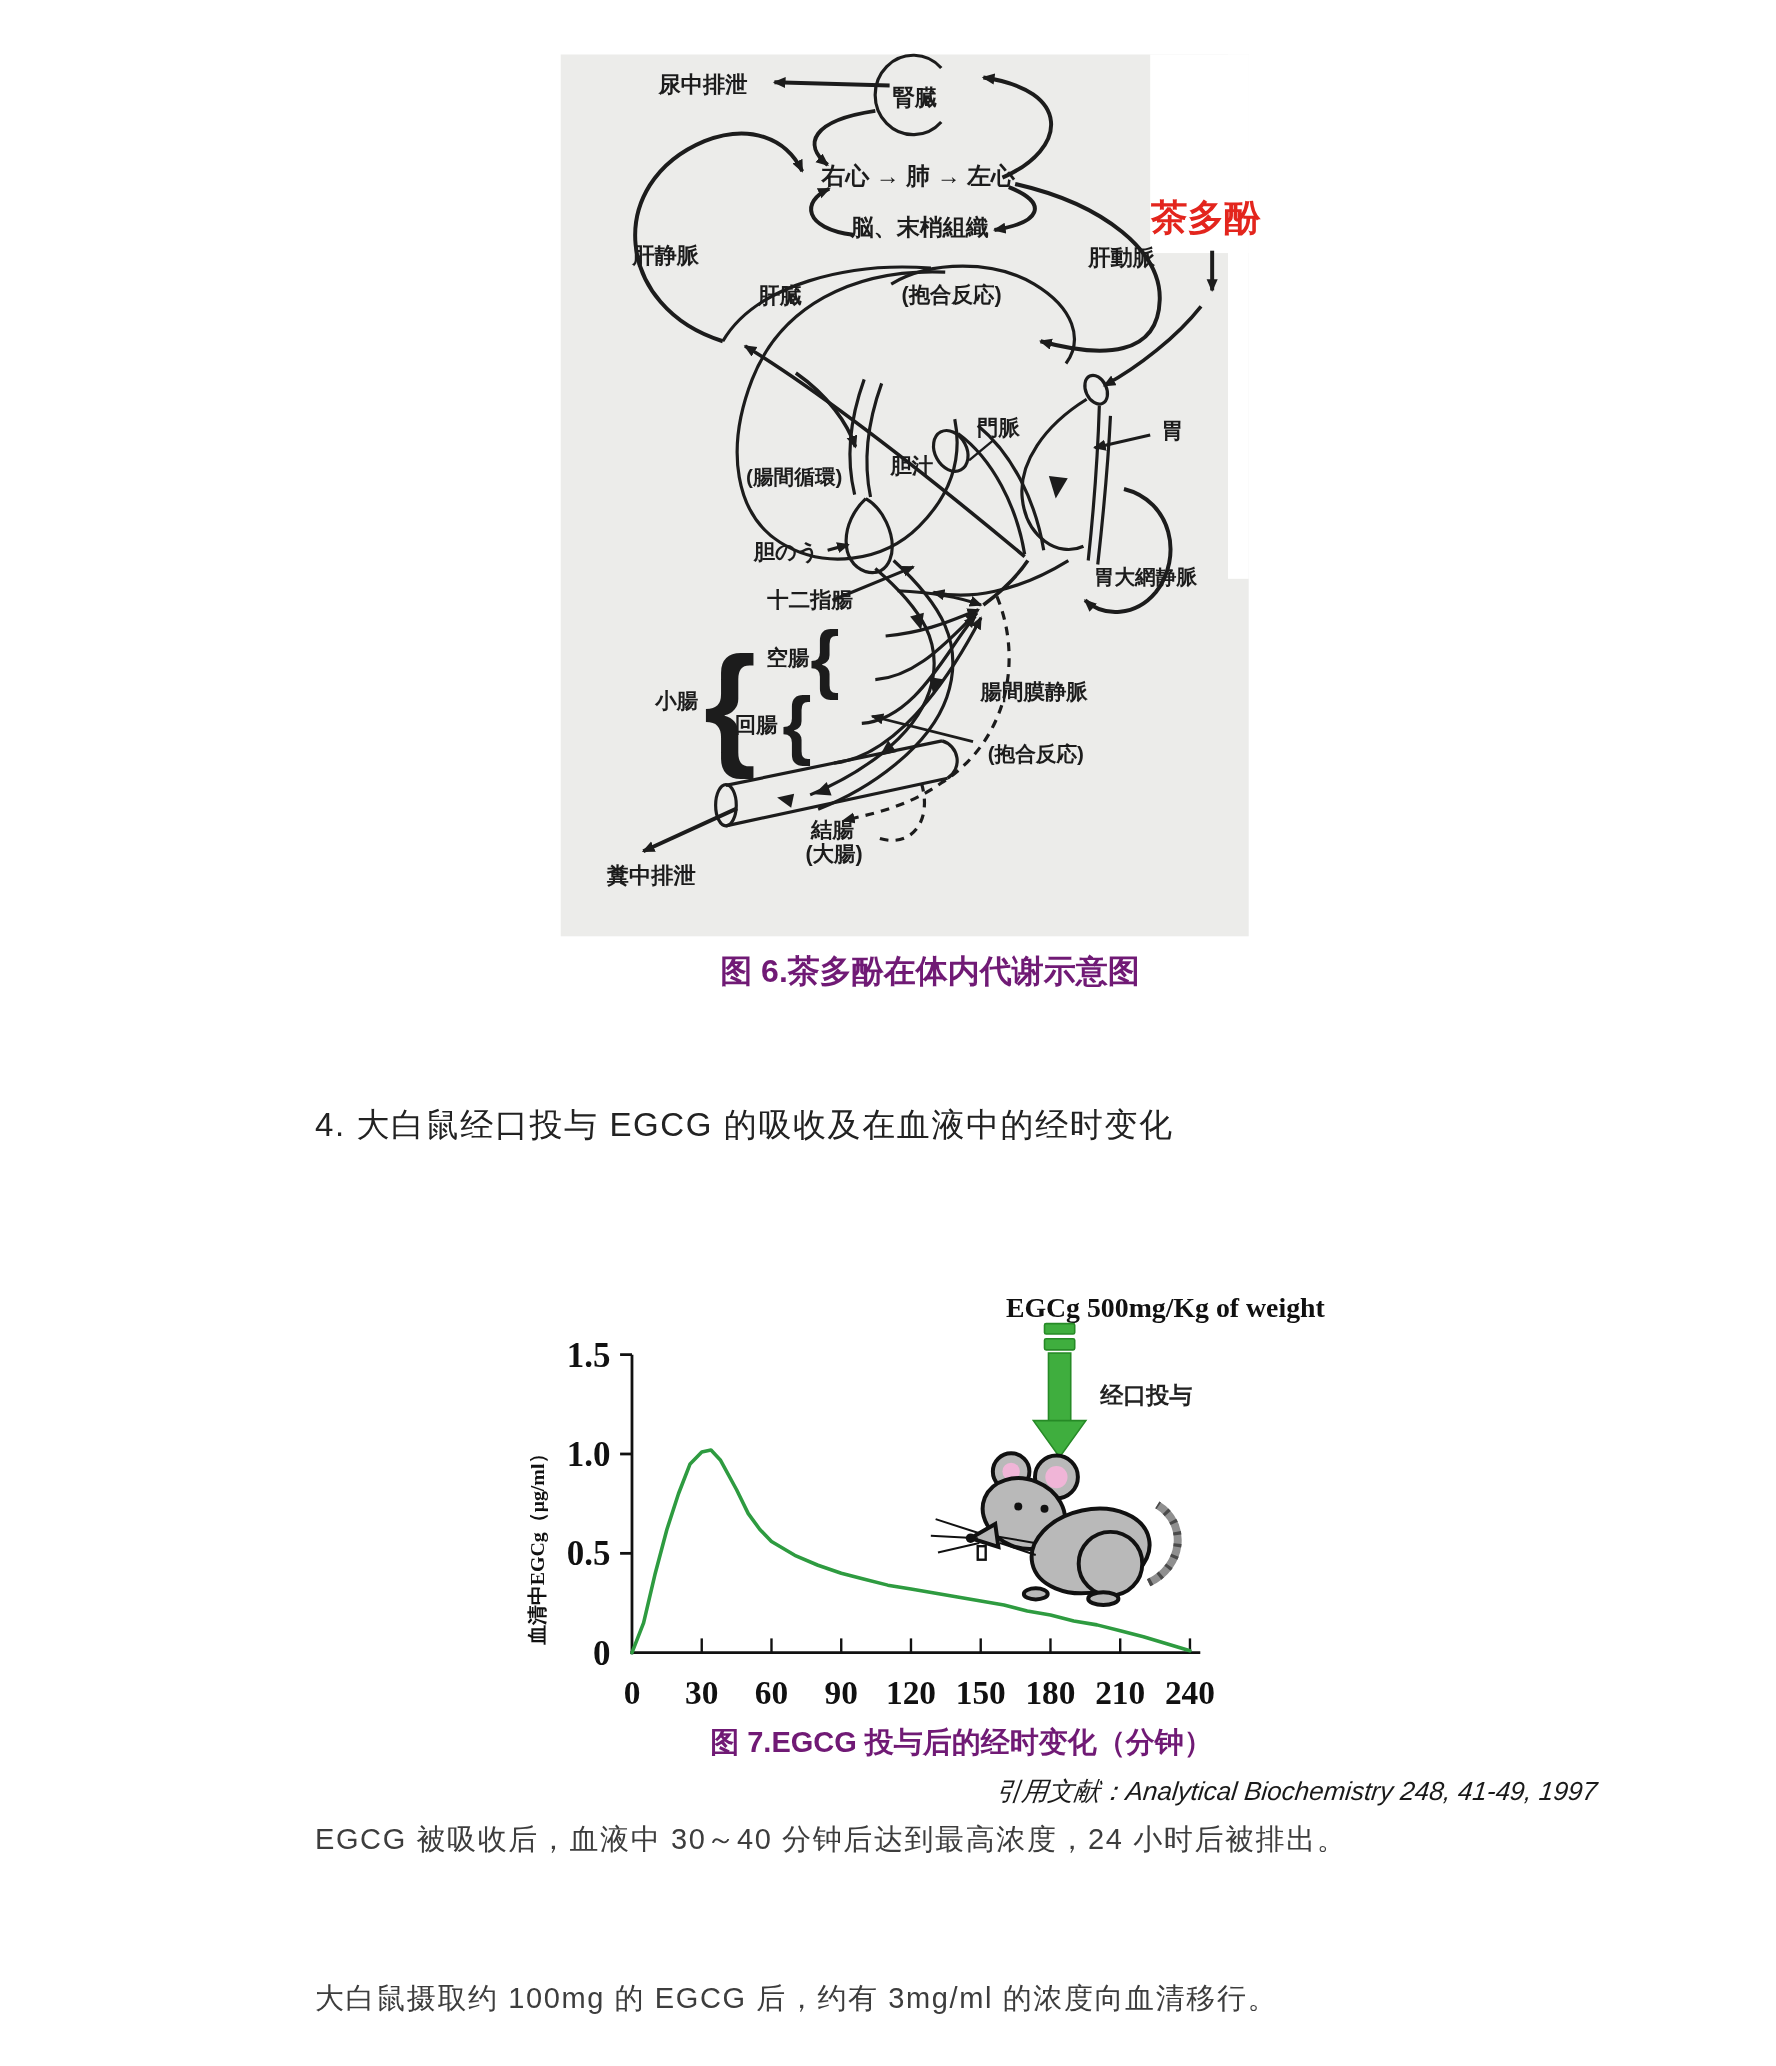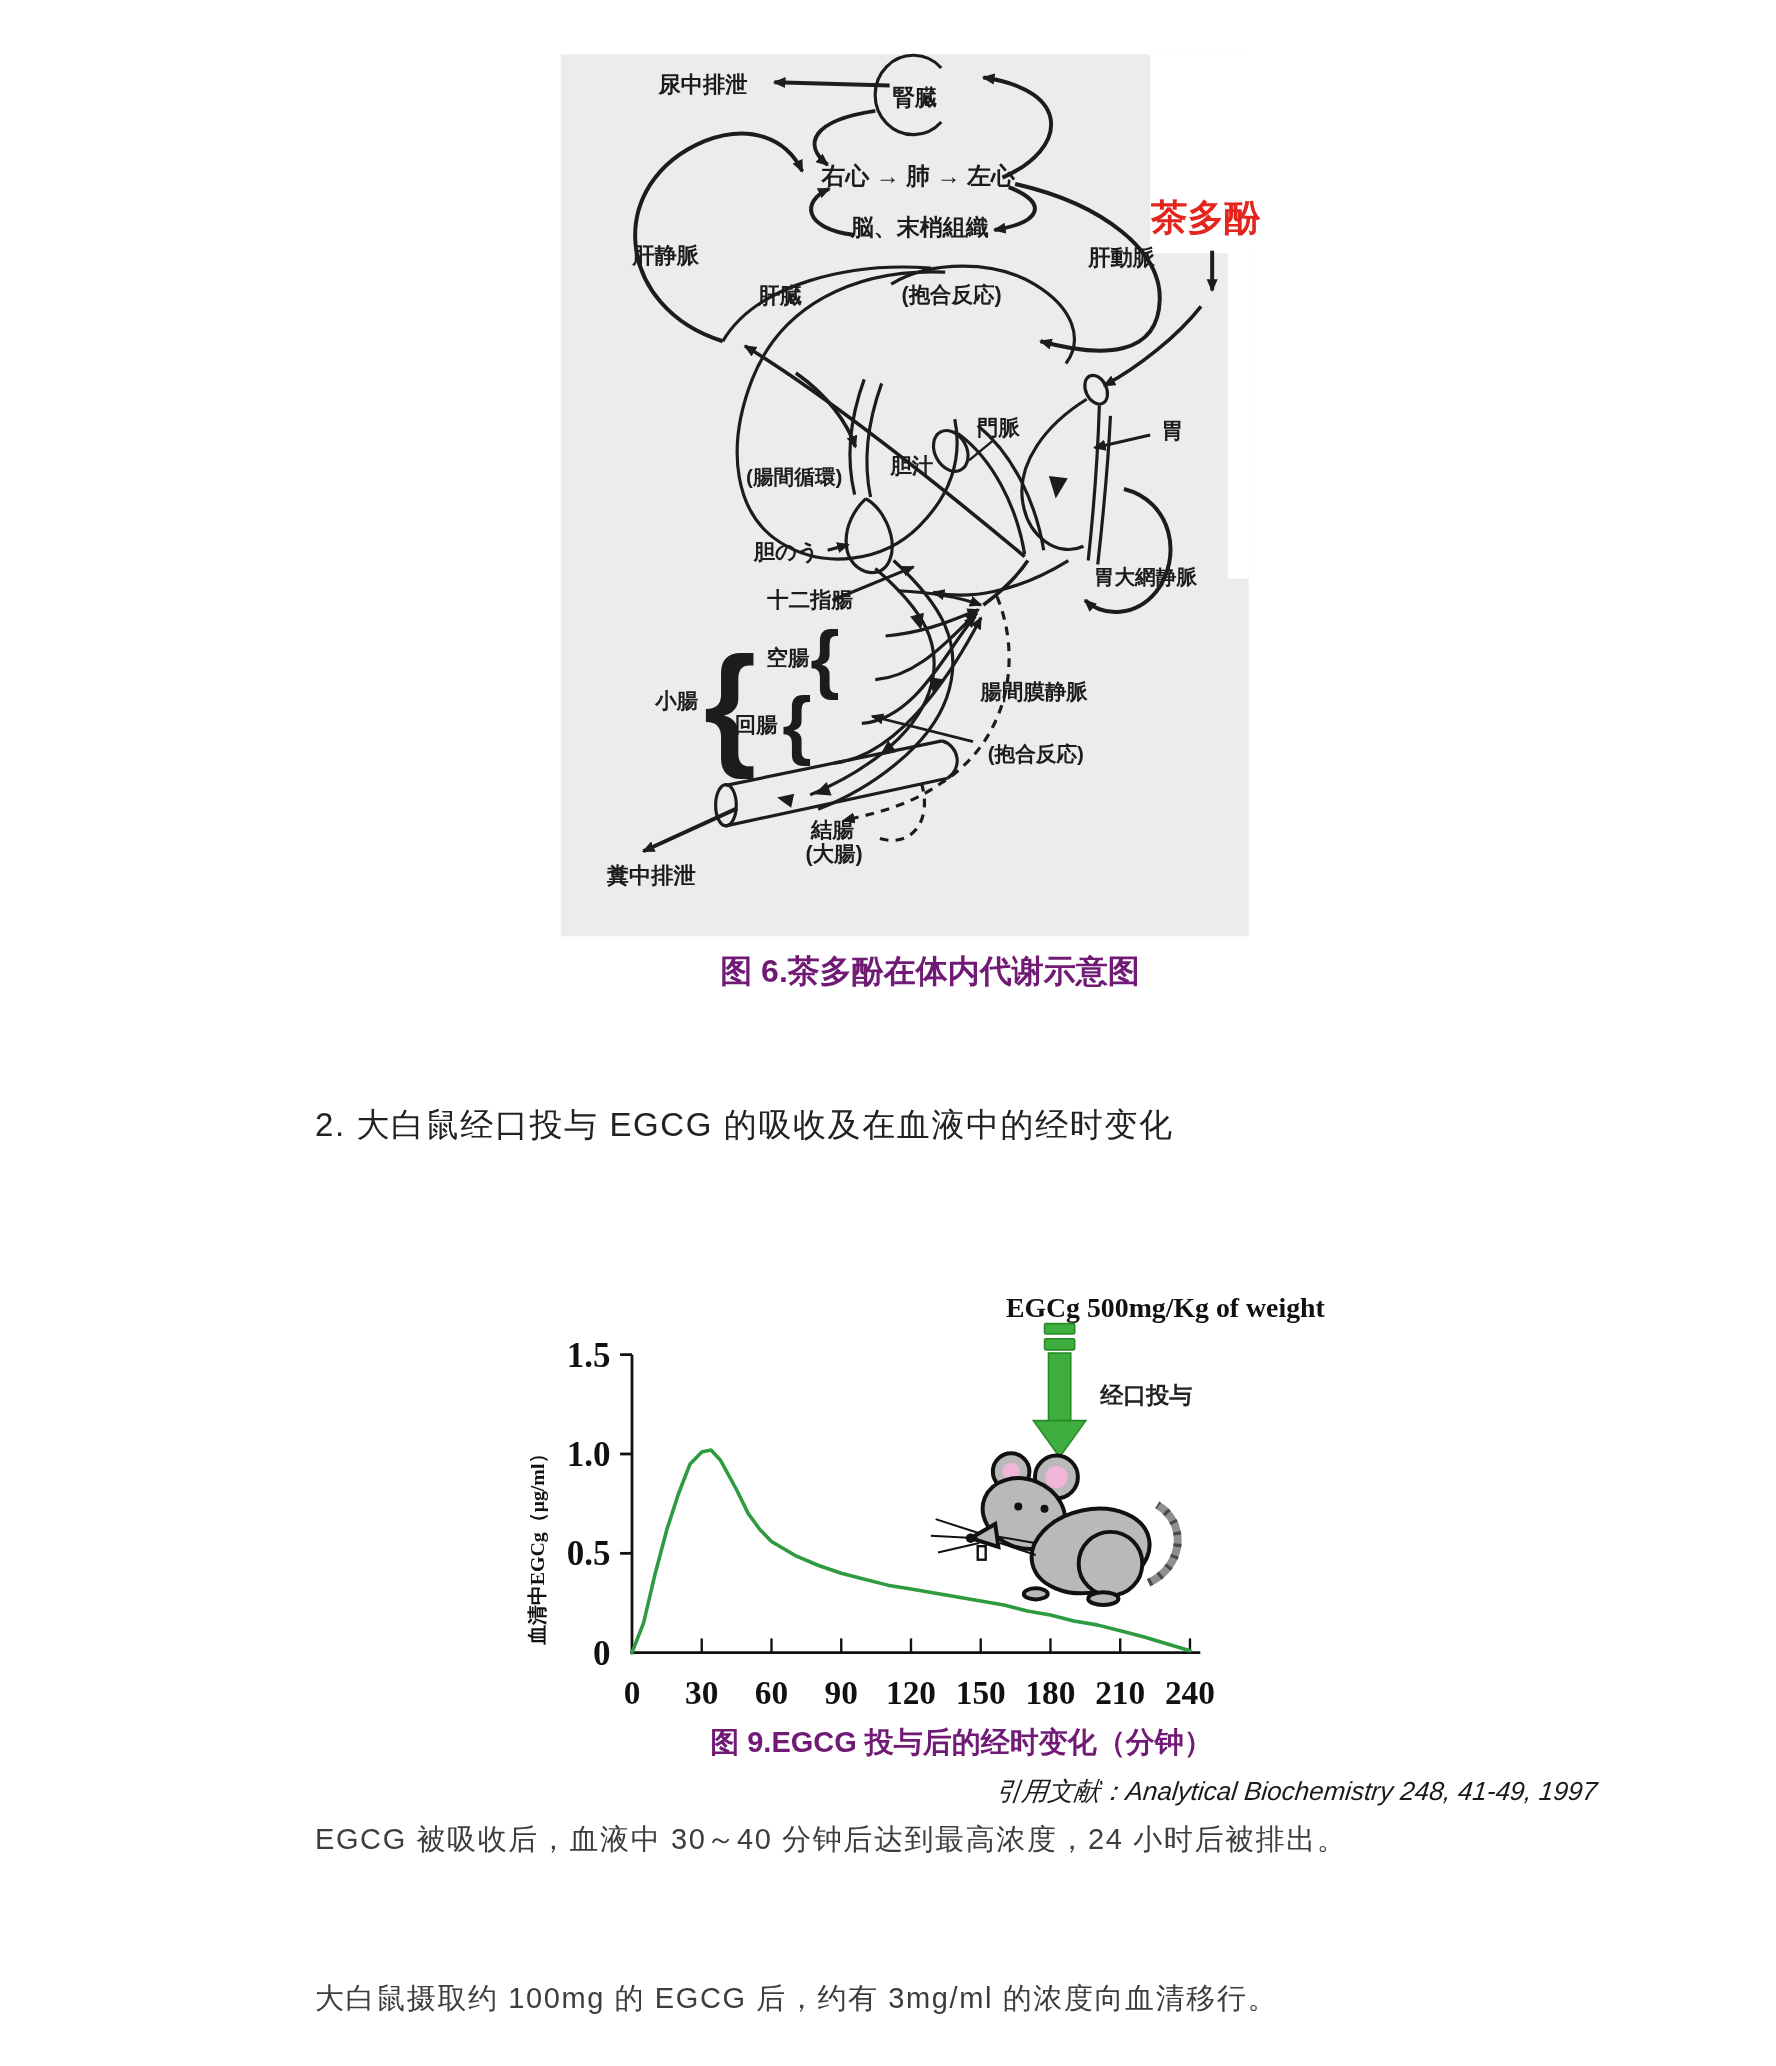"2. 大白鼠经口投与 EGCG 的吸收及在血液中的经时变化" div.abs { text: 2 -> 4 }
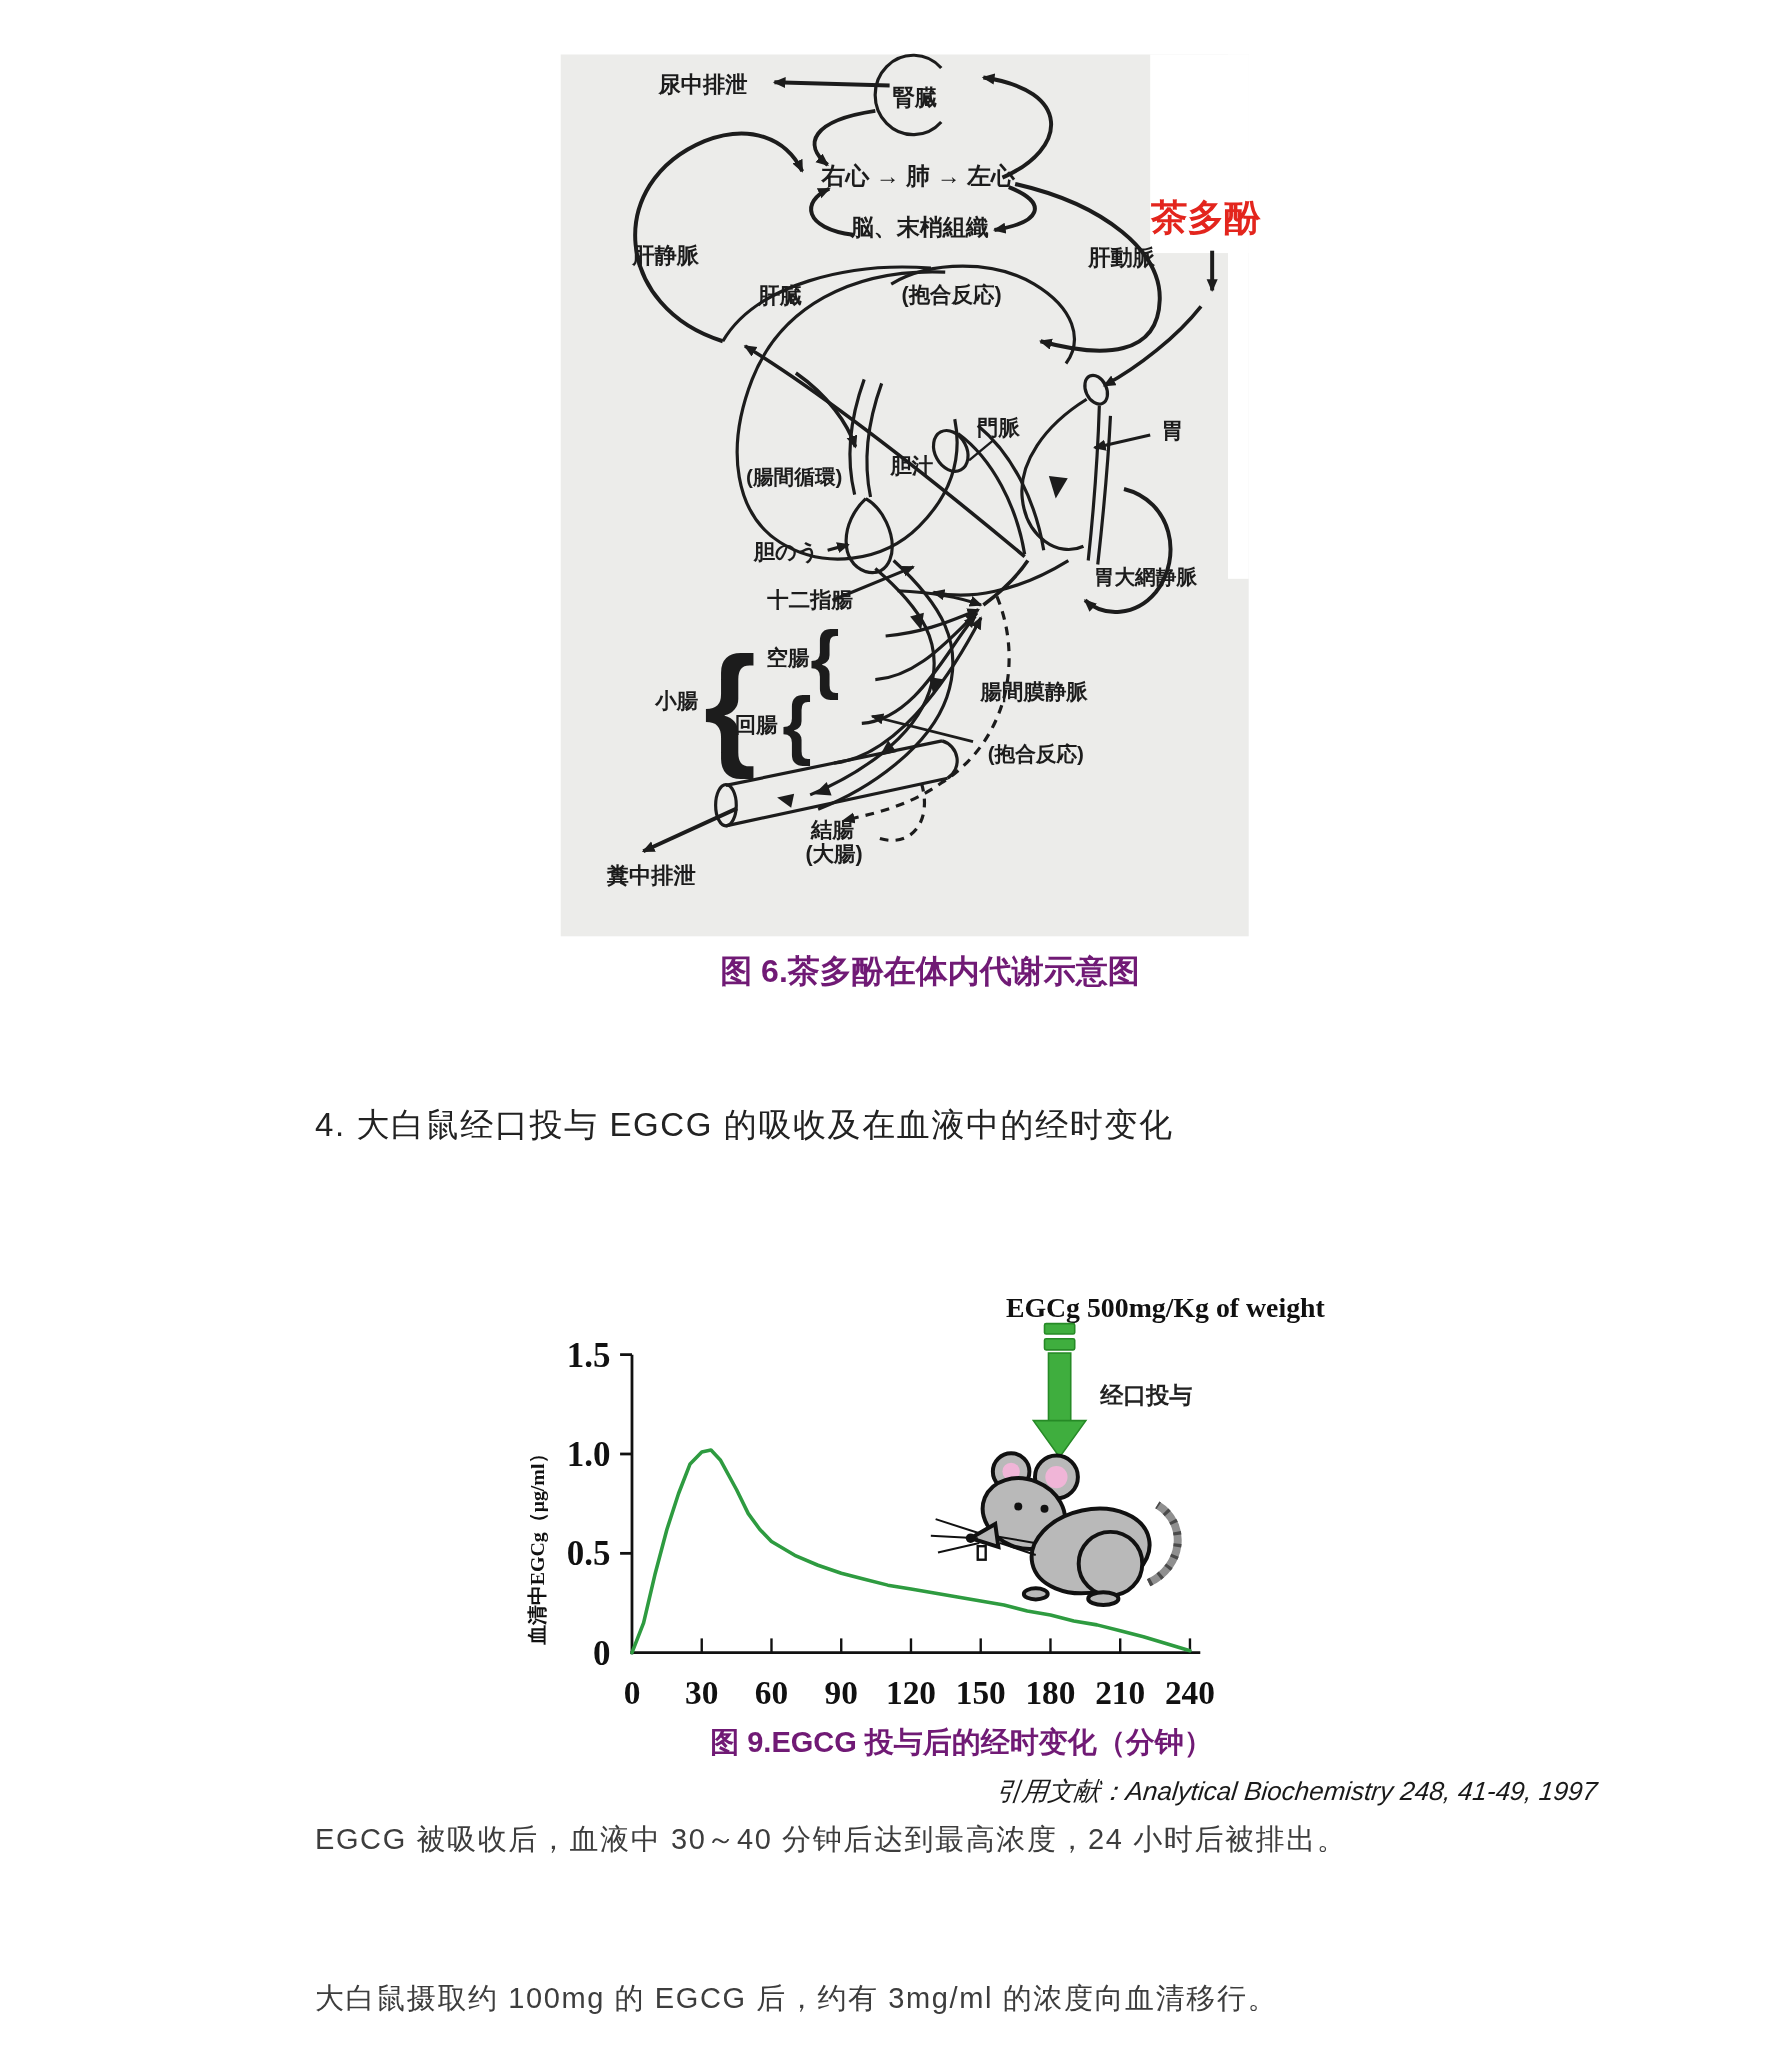"图 9.EGCG 投与后的经时变化（分钟）" div.abs { text: 9.EGCG -> 7.EGCG }
